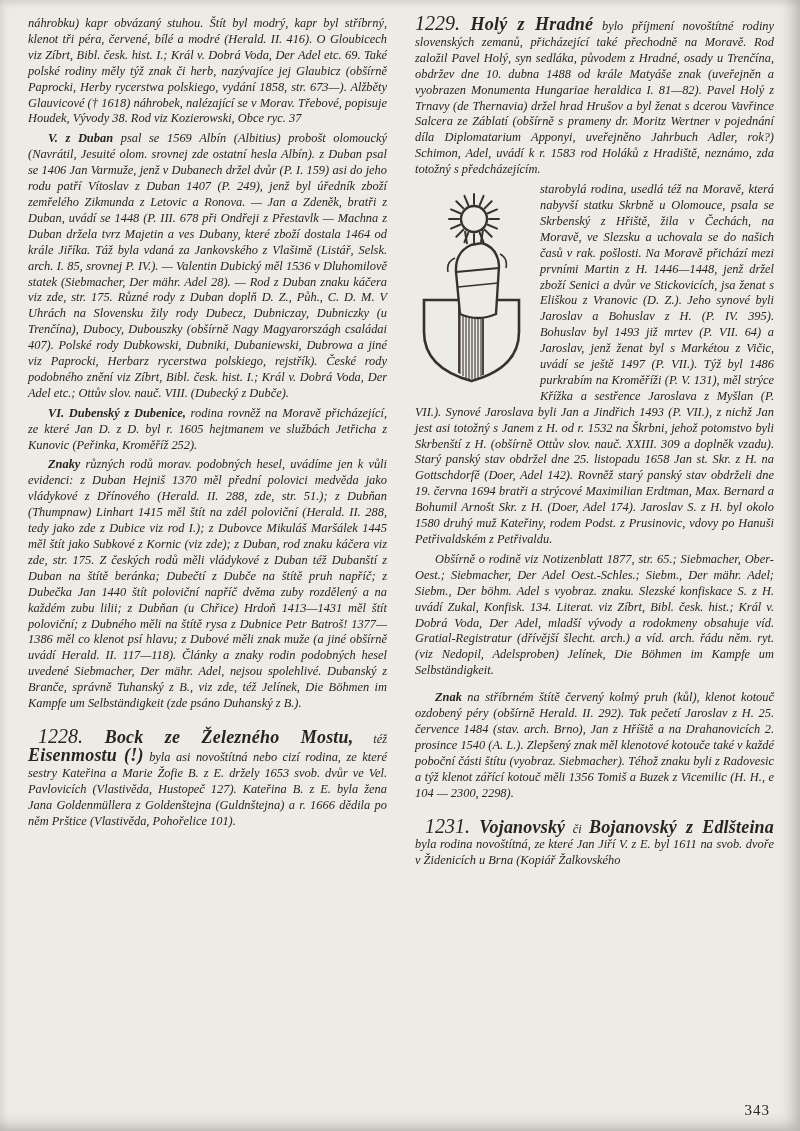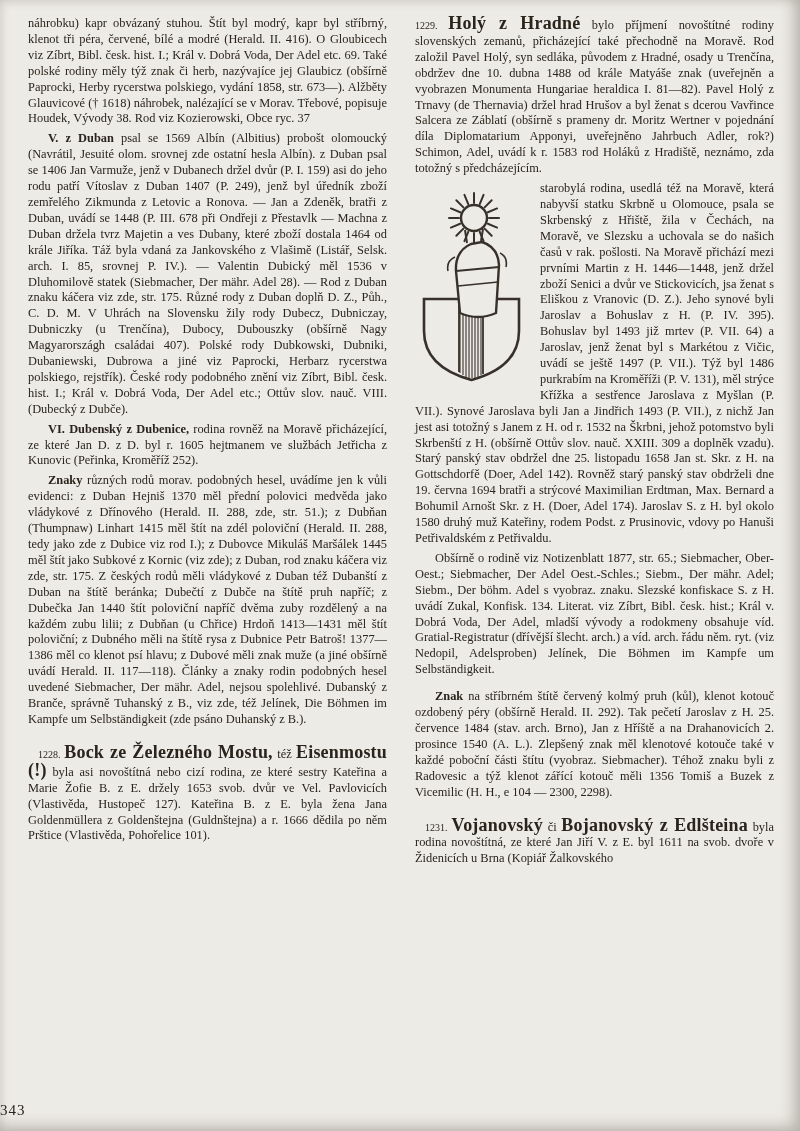"náhrobku) kapr obvázaný stuhou. Štít" .col p { font-style: none -> italic }
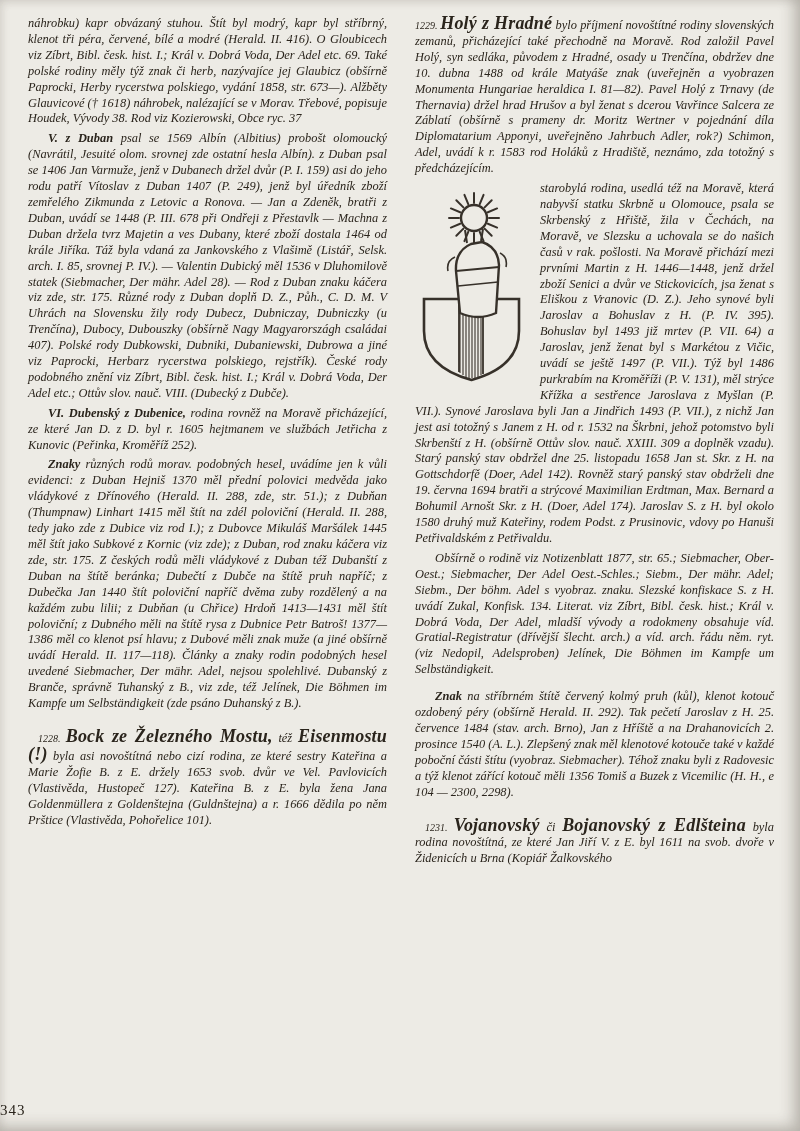"1229." .run-big { font-size: 10px -> 20px }
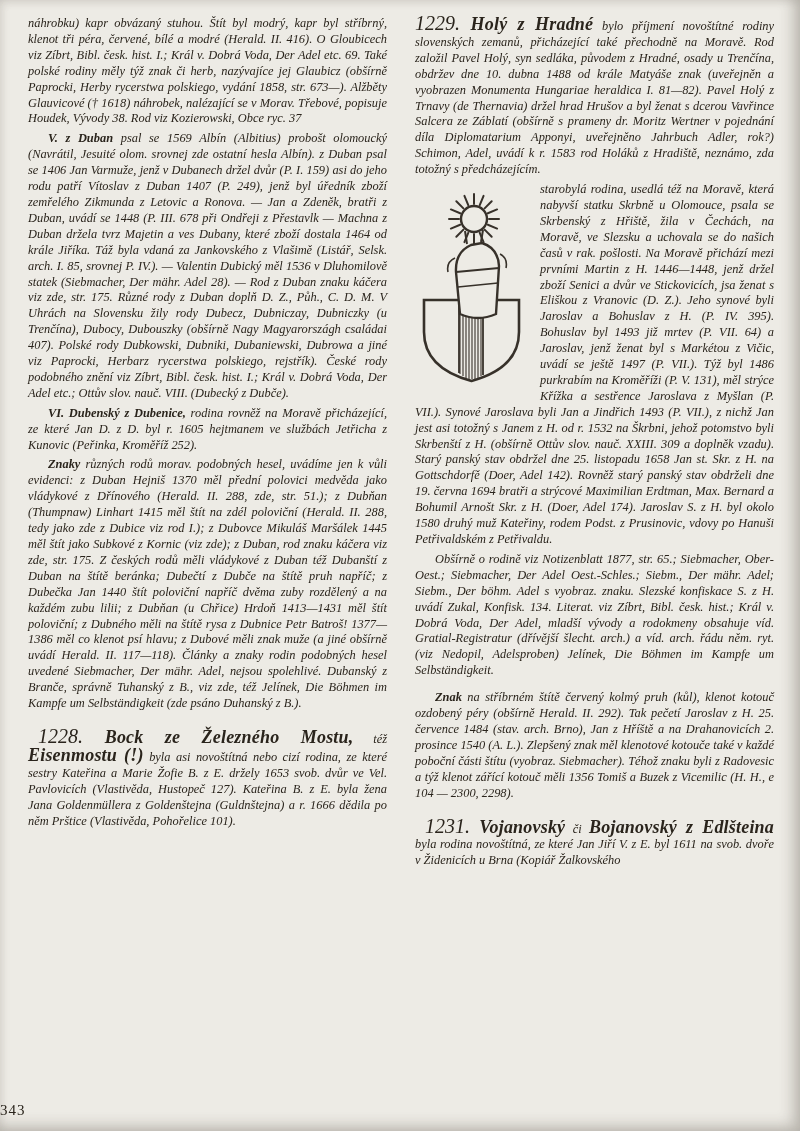"343" .page-number { text-align: left -> right }
